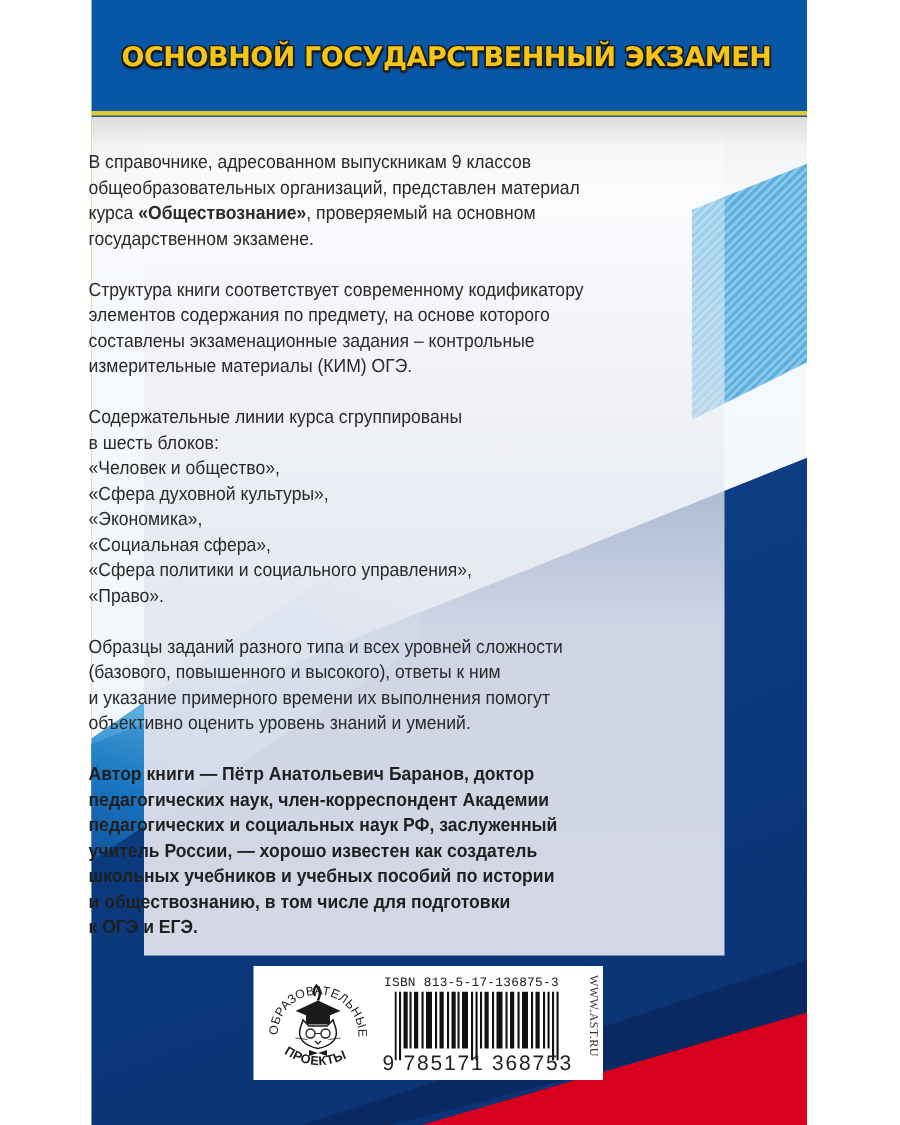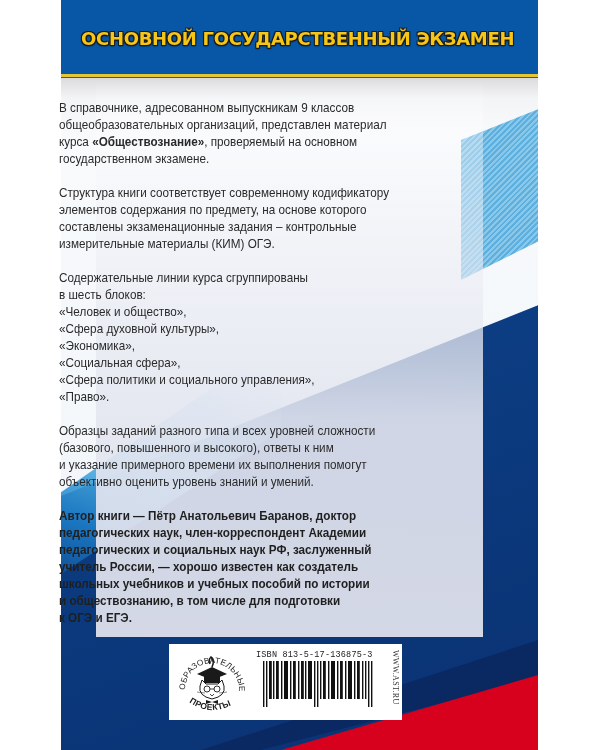"9 785171 368753" div.ean { html: none -> <div>9 785171 368753</div> }
